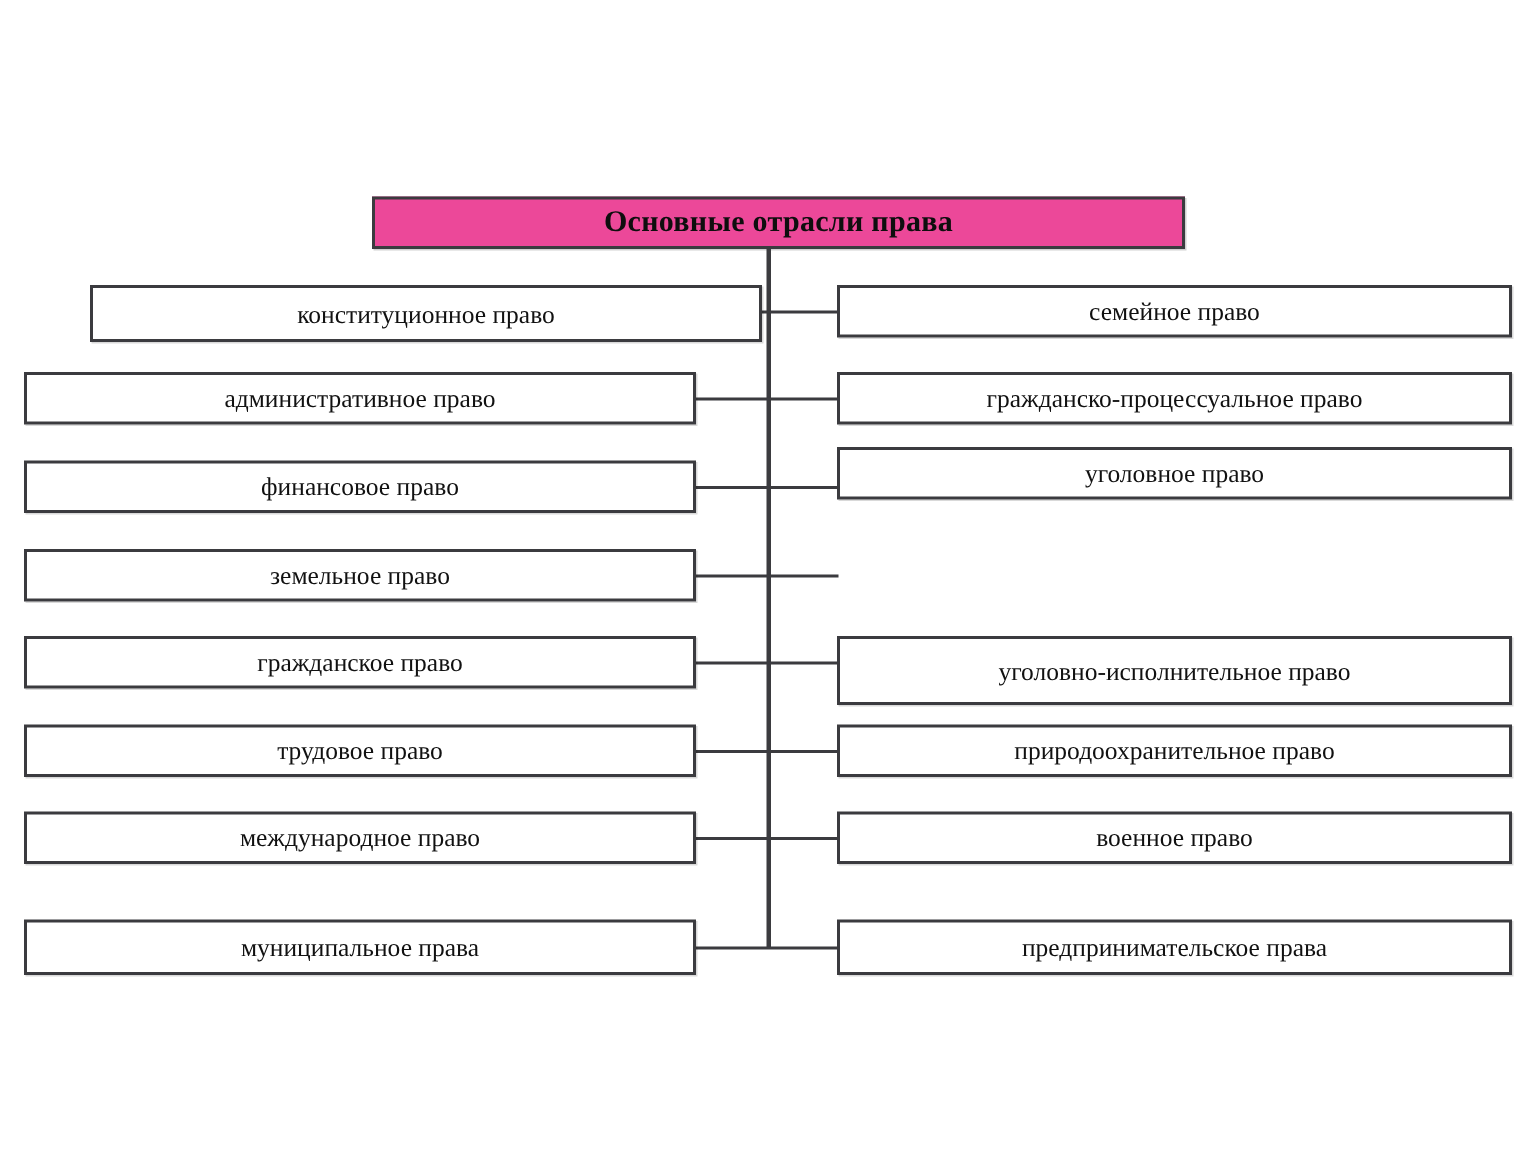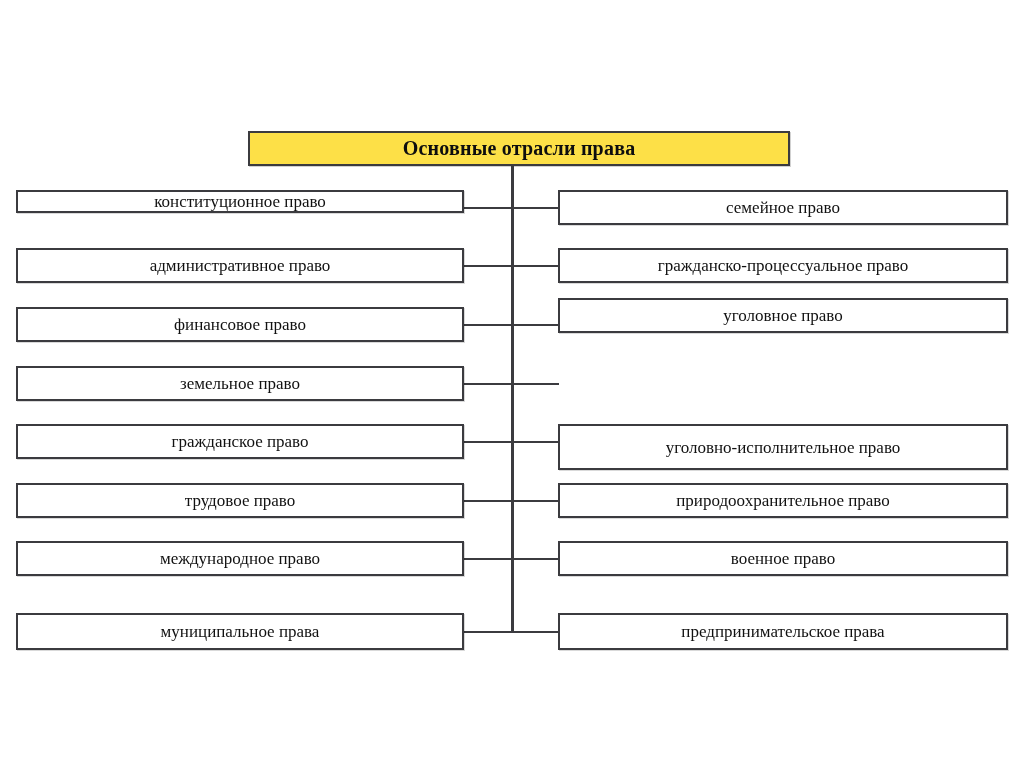"Основные отрасли права" .title-box { background: #fde047 -> #ec4899 }
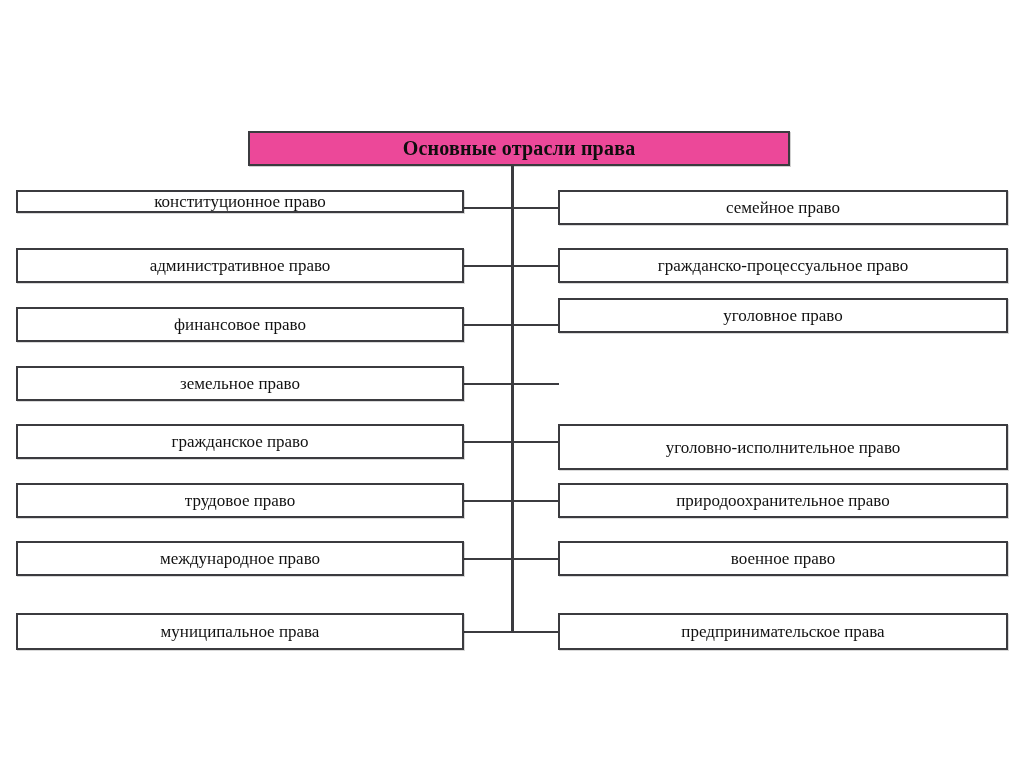"конституционное право" div.node-box { height: 23px -> 38px; margin-left: none -> 44px }
